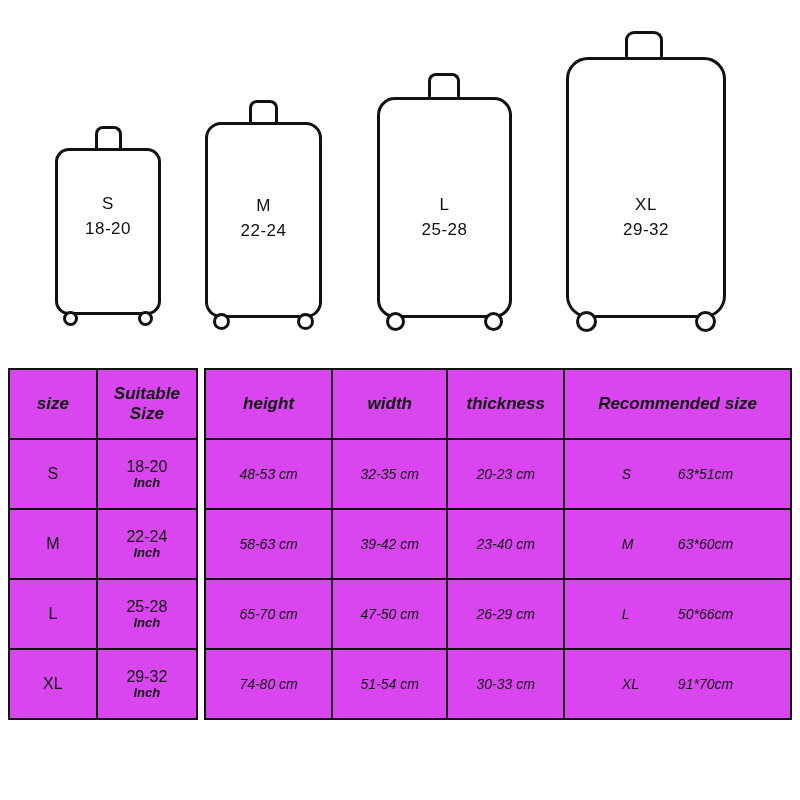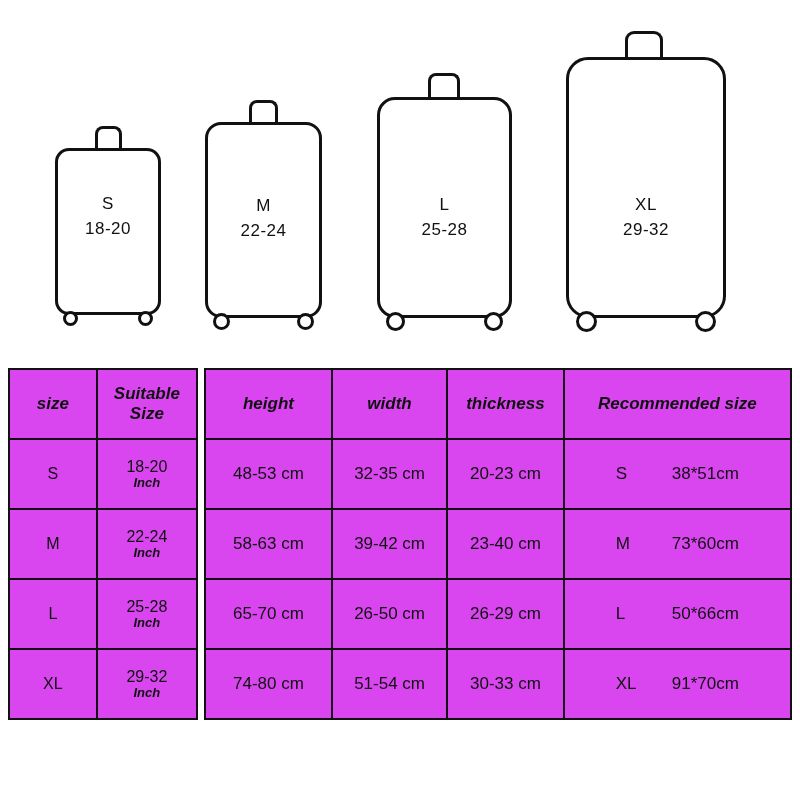"48-53 cm" #dim-table td { font-size: 17px -> 14px; font-style: none -> italic }
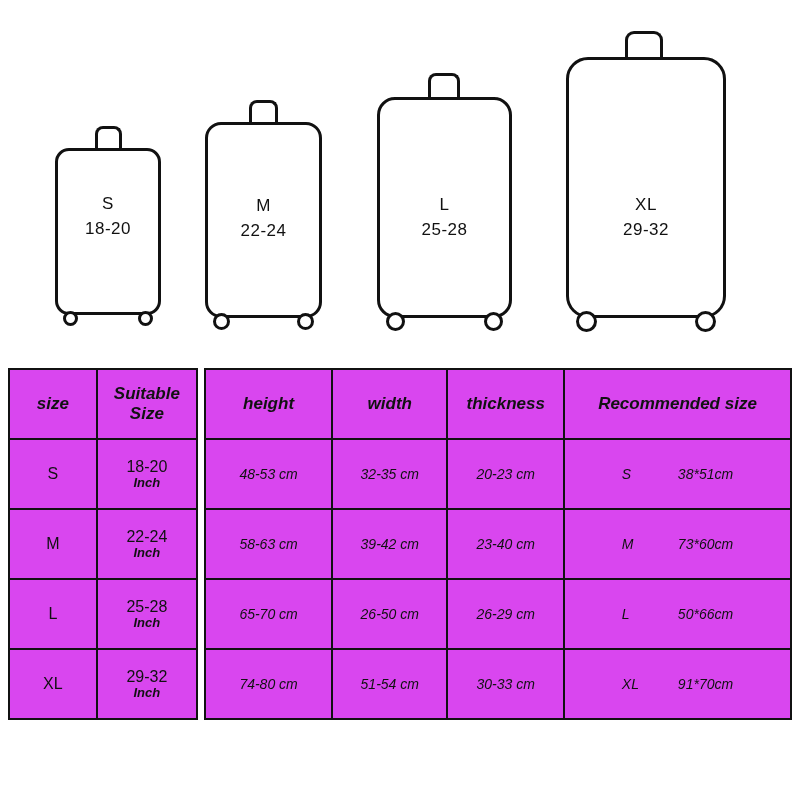"38*51cm" span.rec-val { text: 38 -> 63 }
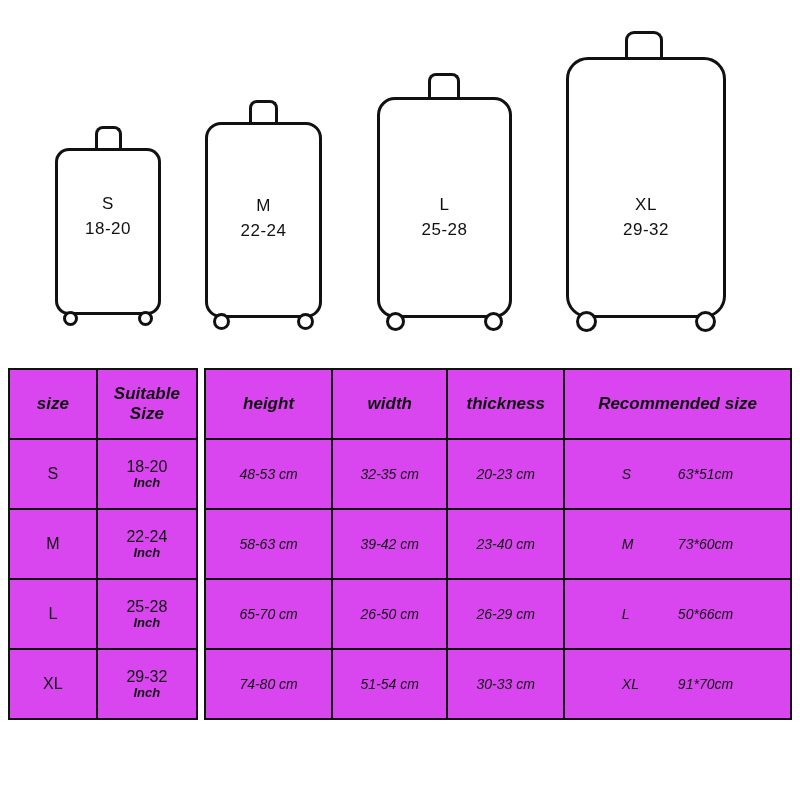"73*60cm" span.rec-val { text: 73 -> 63 }
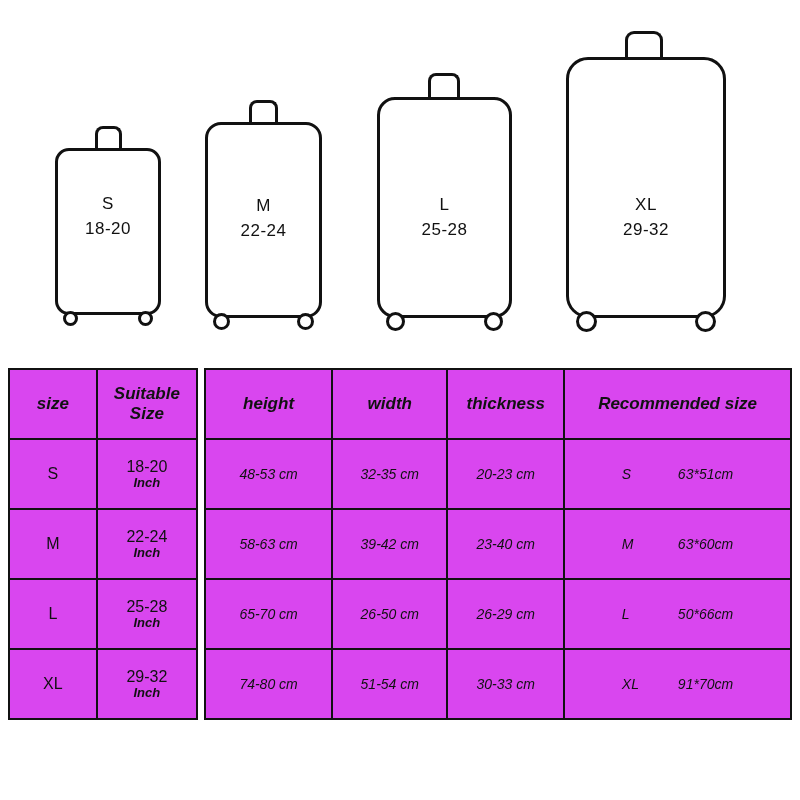"26-50 cm" td.col-w { text: 26-50 -> 47-50 }
